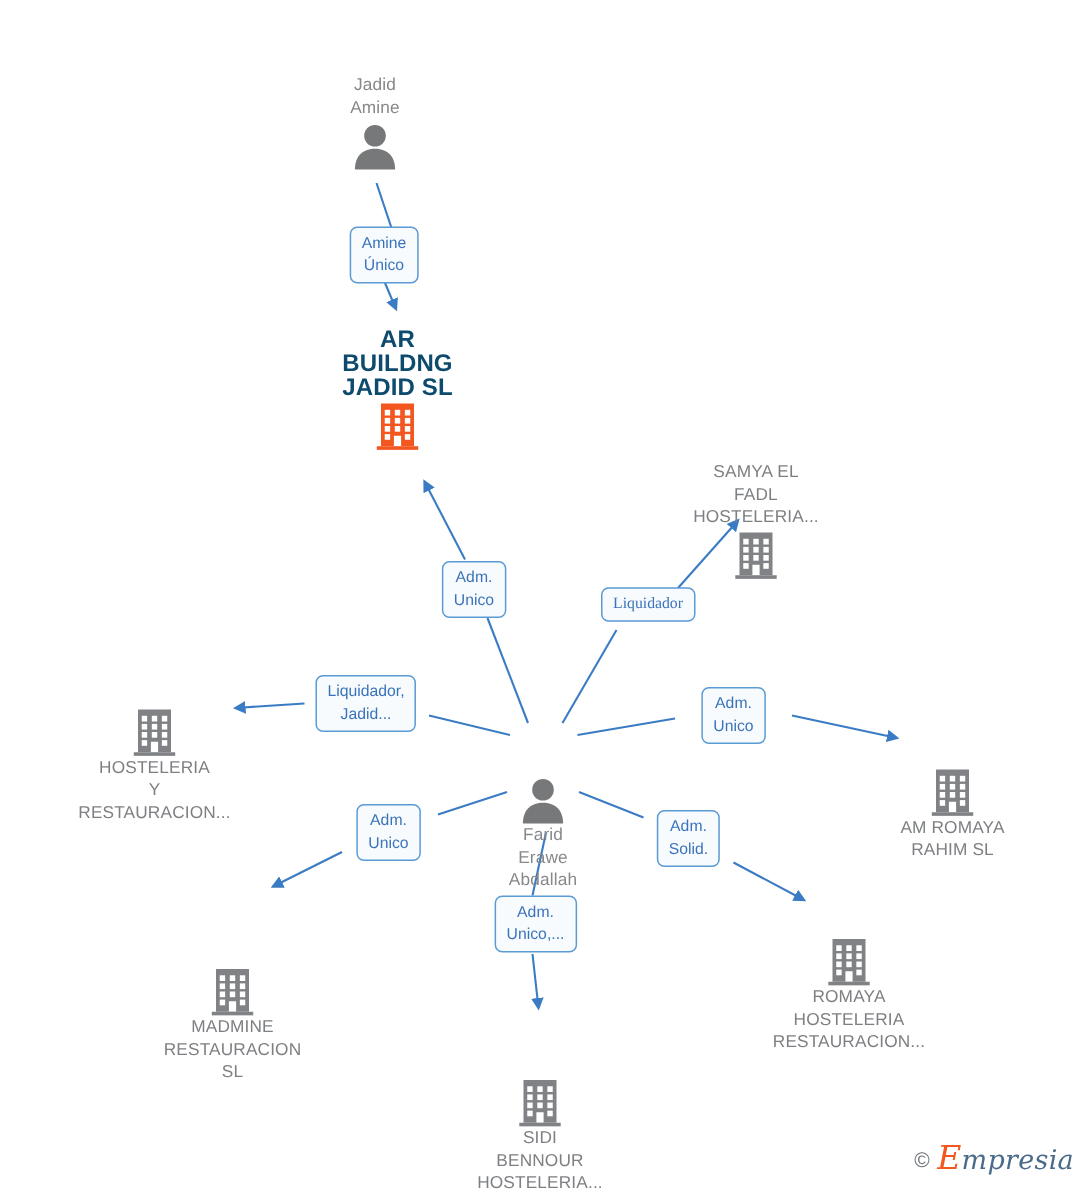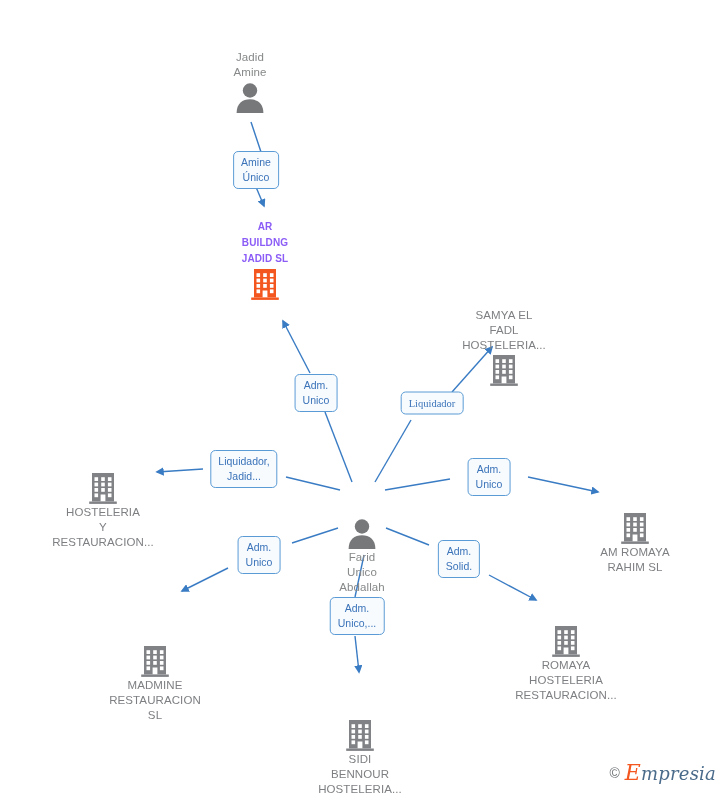"AR" .node.focus .label { color: #8b5cf6 -> #0c4a6e; font-size: 10px -> 16px }
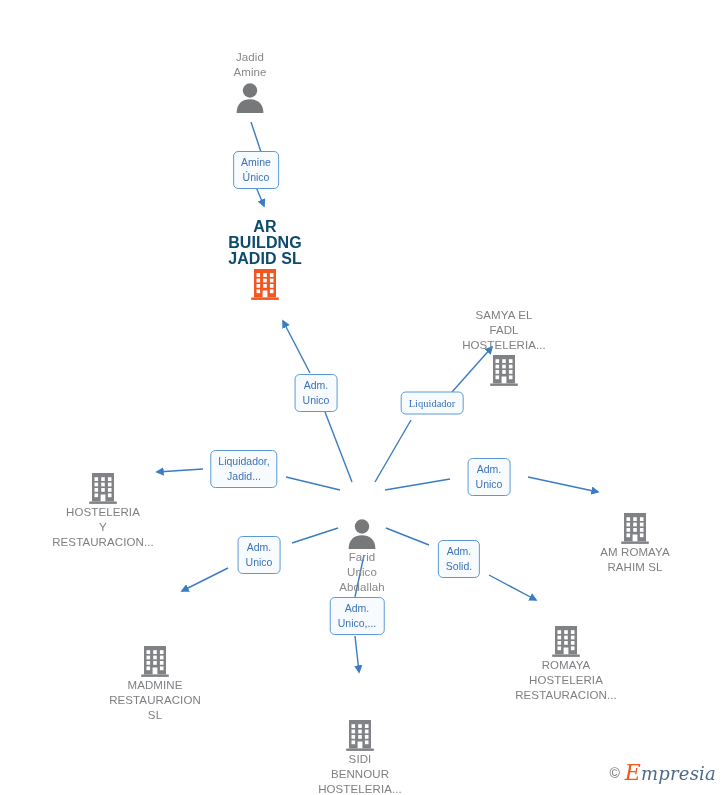"Farid" div.label { text: Unico -> Erawe }
